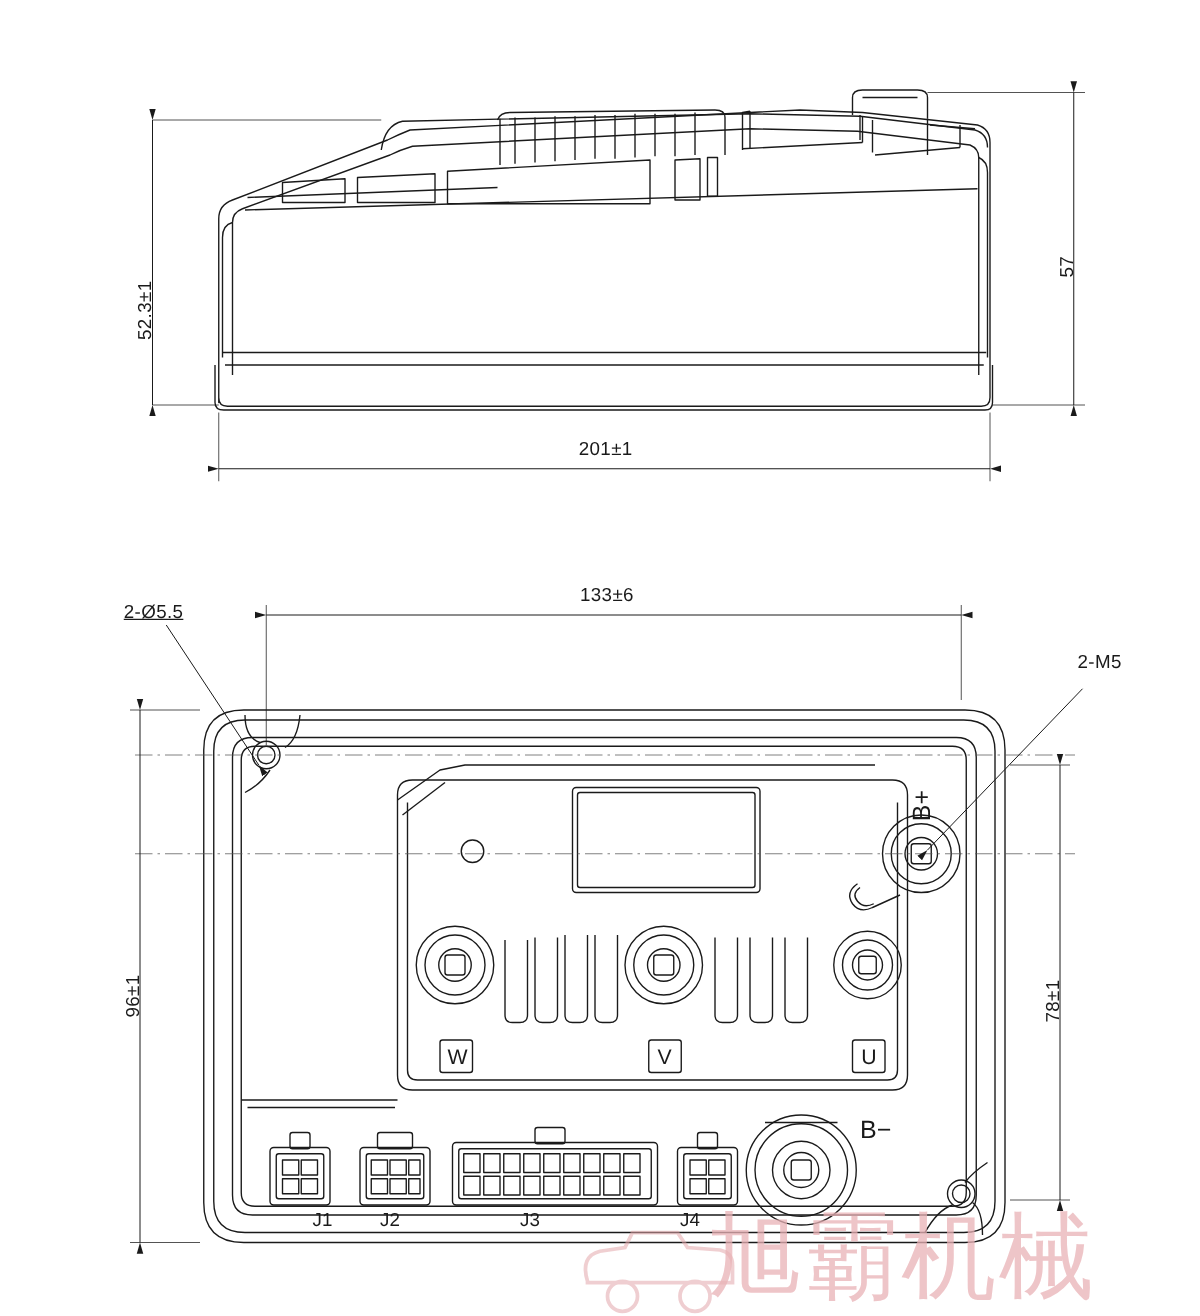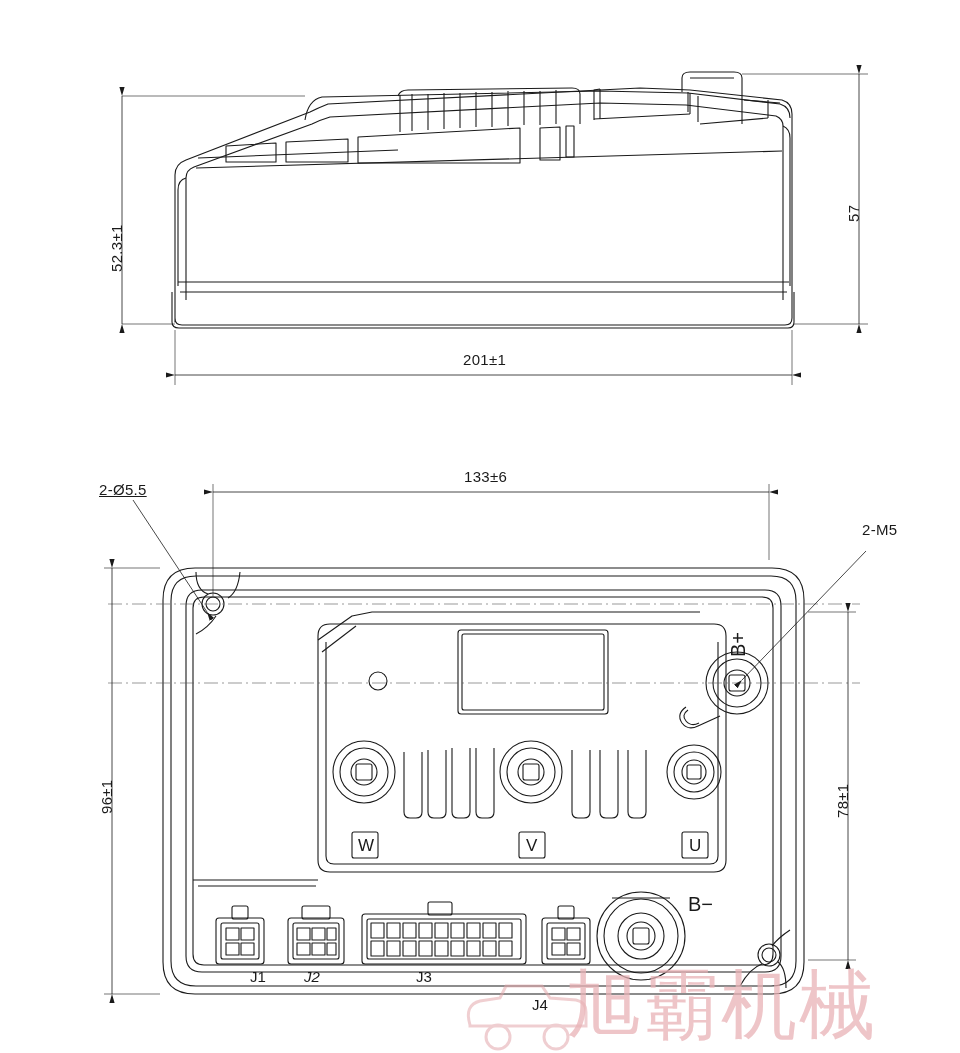"J2" div.port-label { font-style: italic -> none }
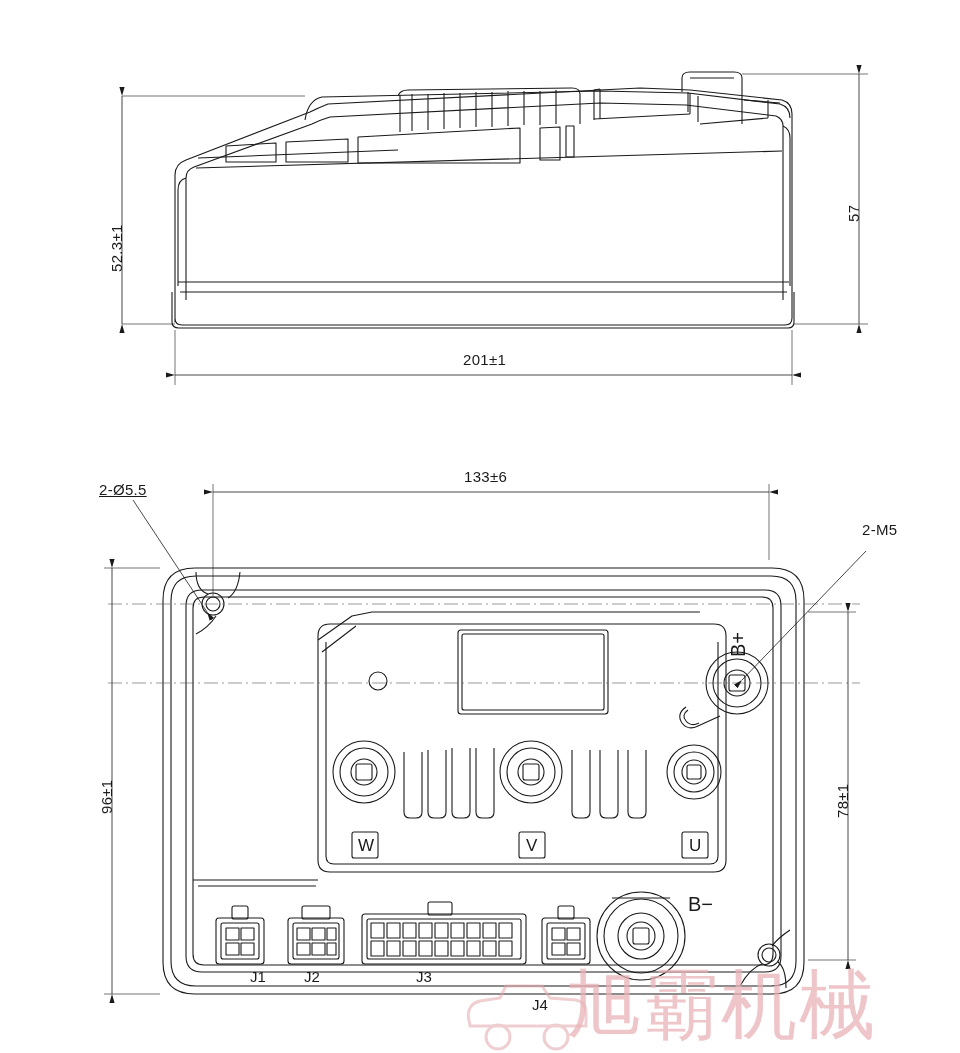"J4" div.port-label { left: 532px -> 544px; margin-top: 28px -> none }
